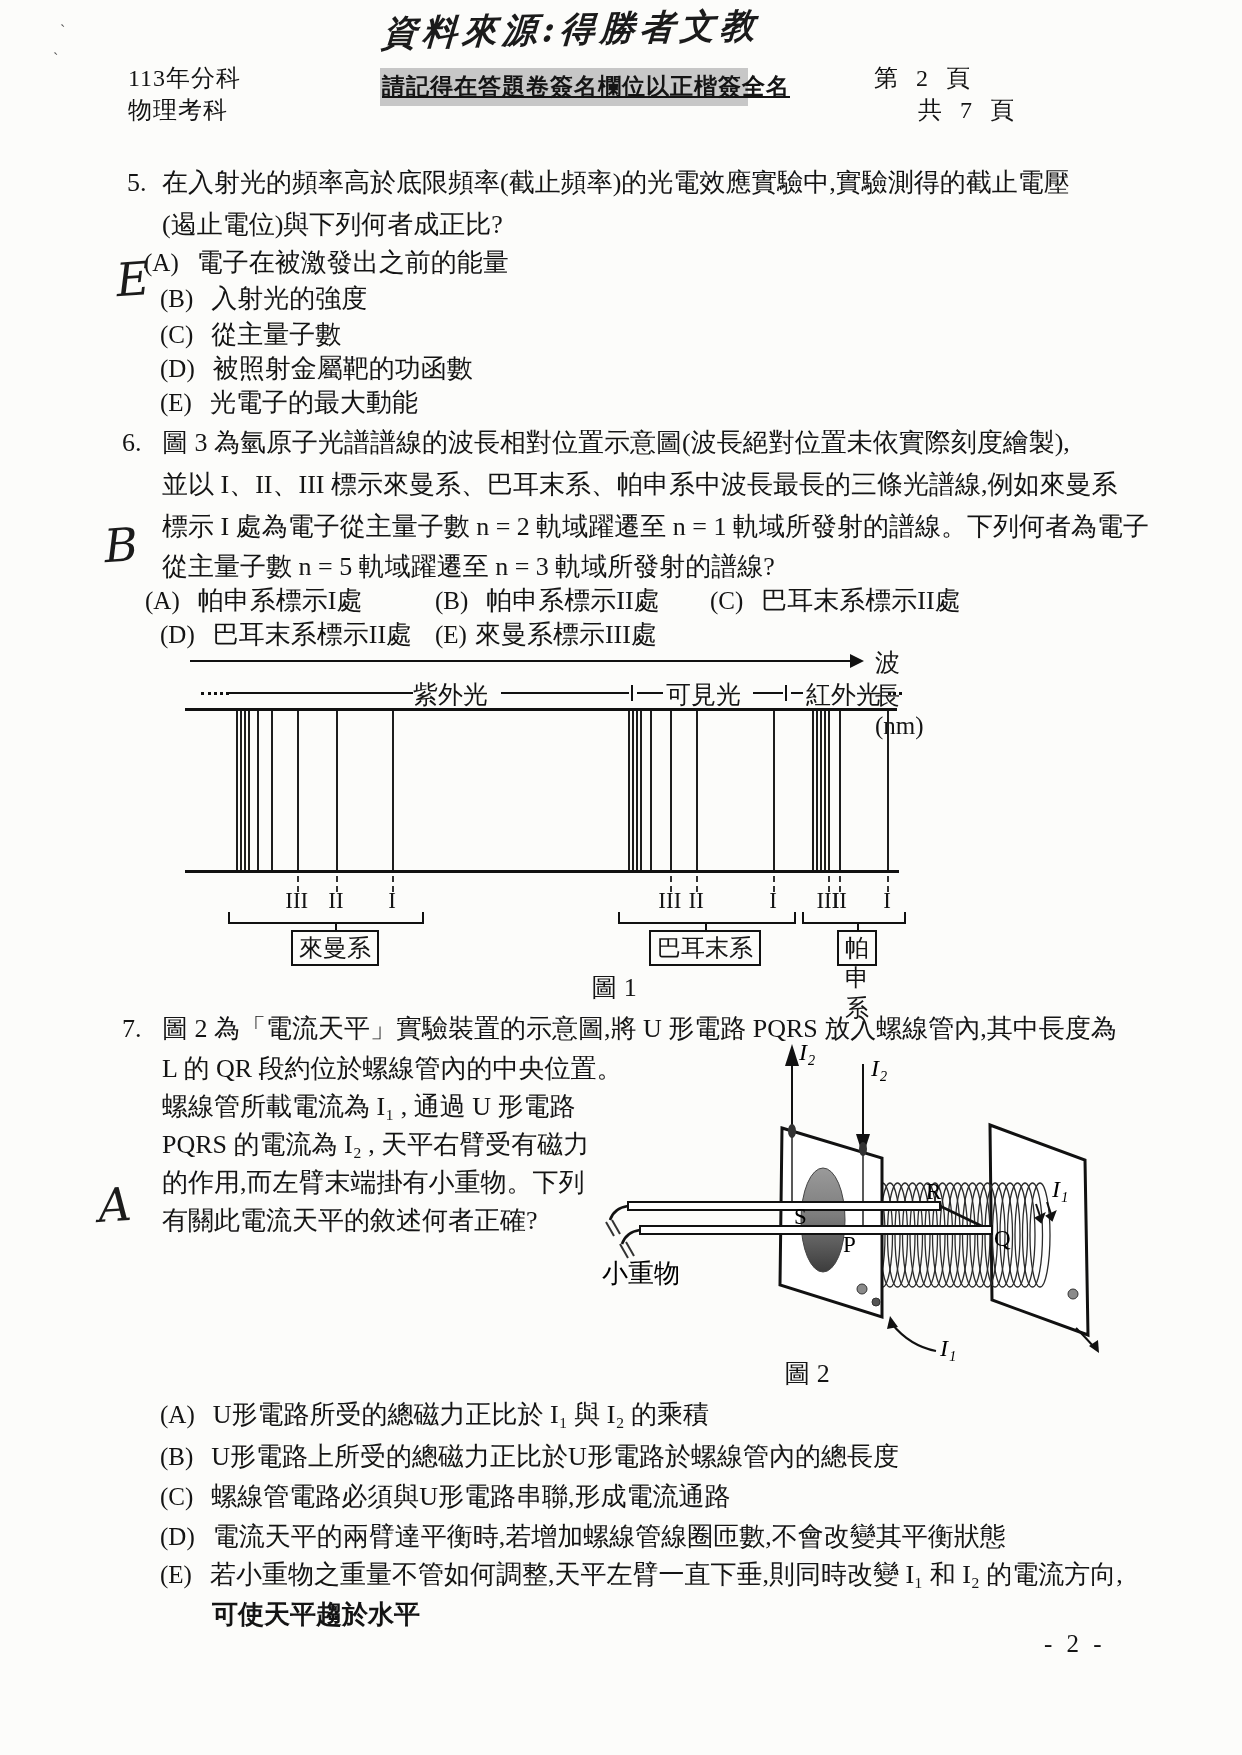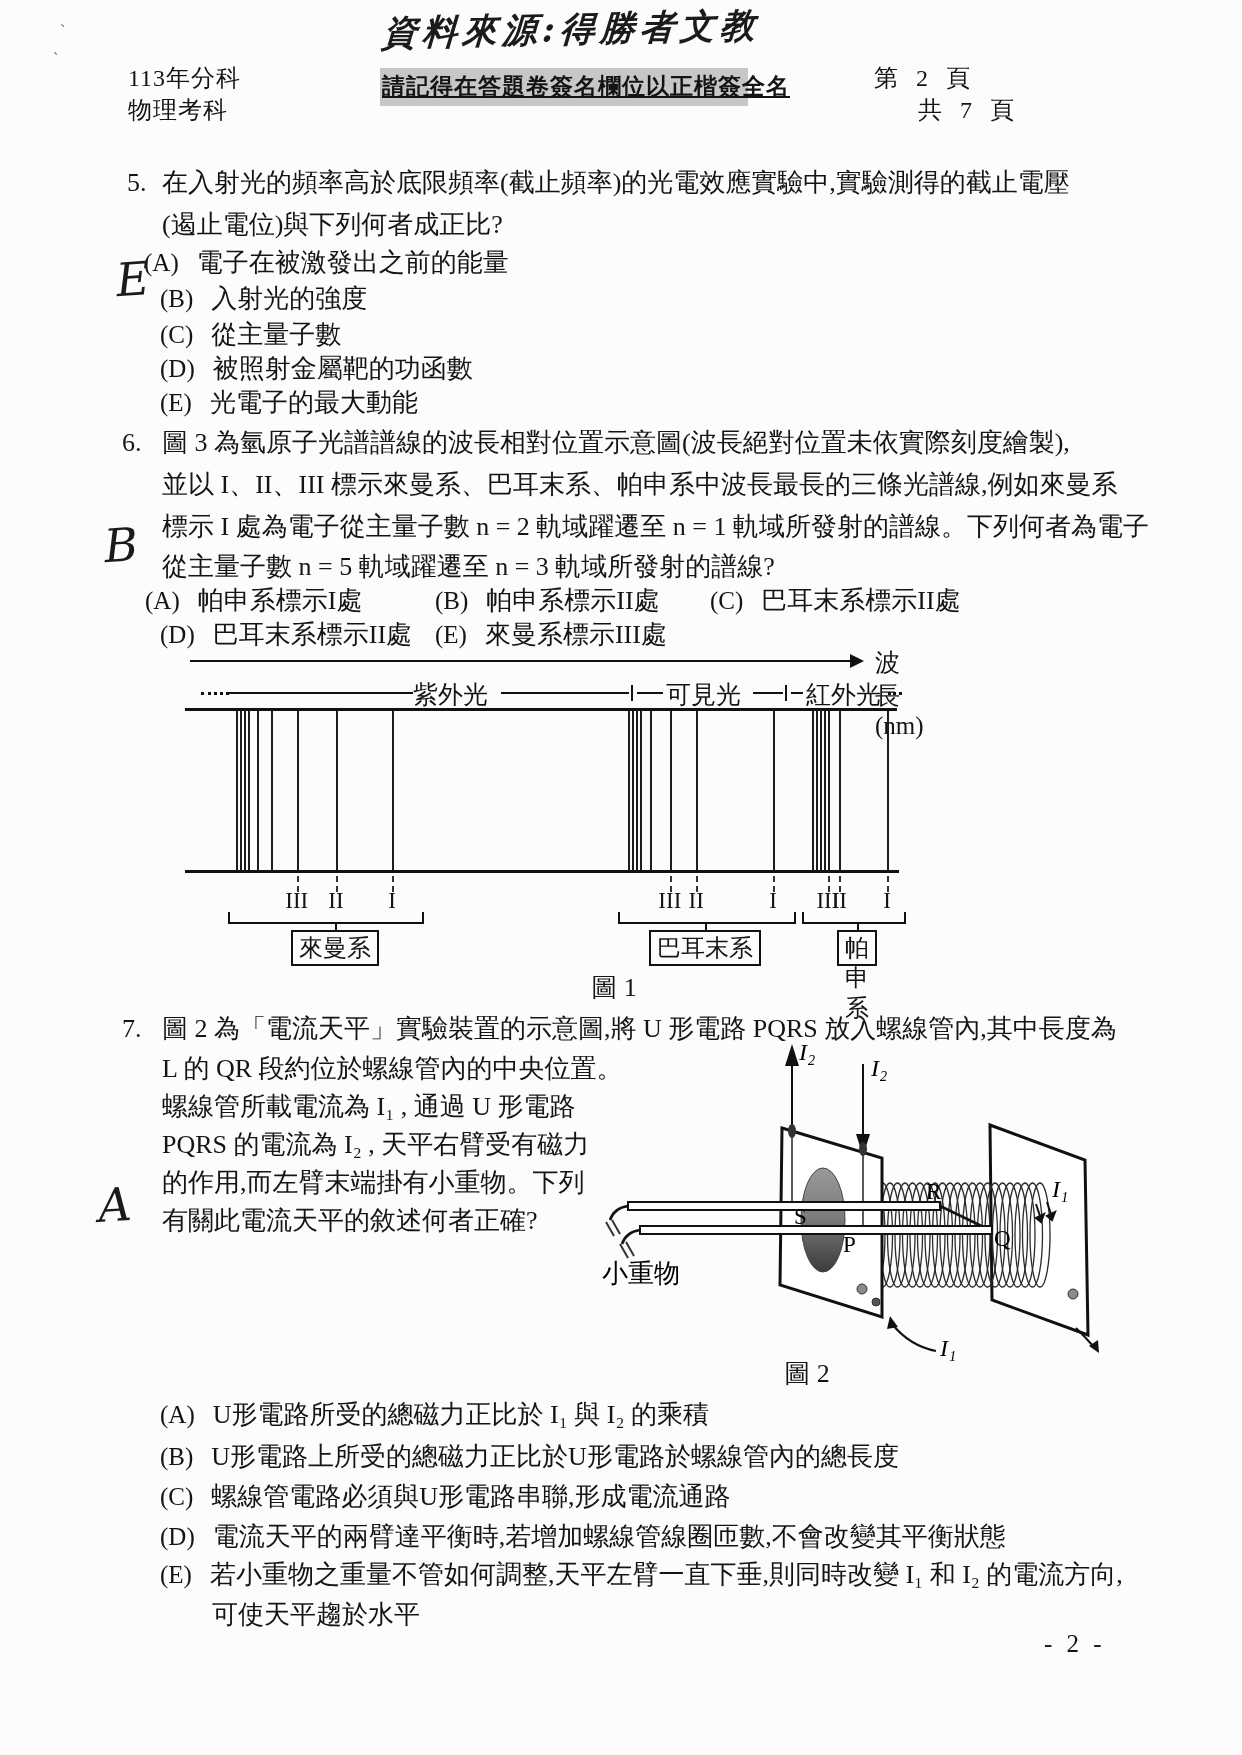"來曼系標示III處" span.body-text { margin-left: 14px -> 4px }
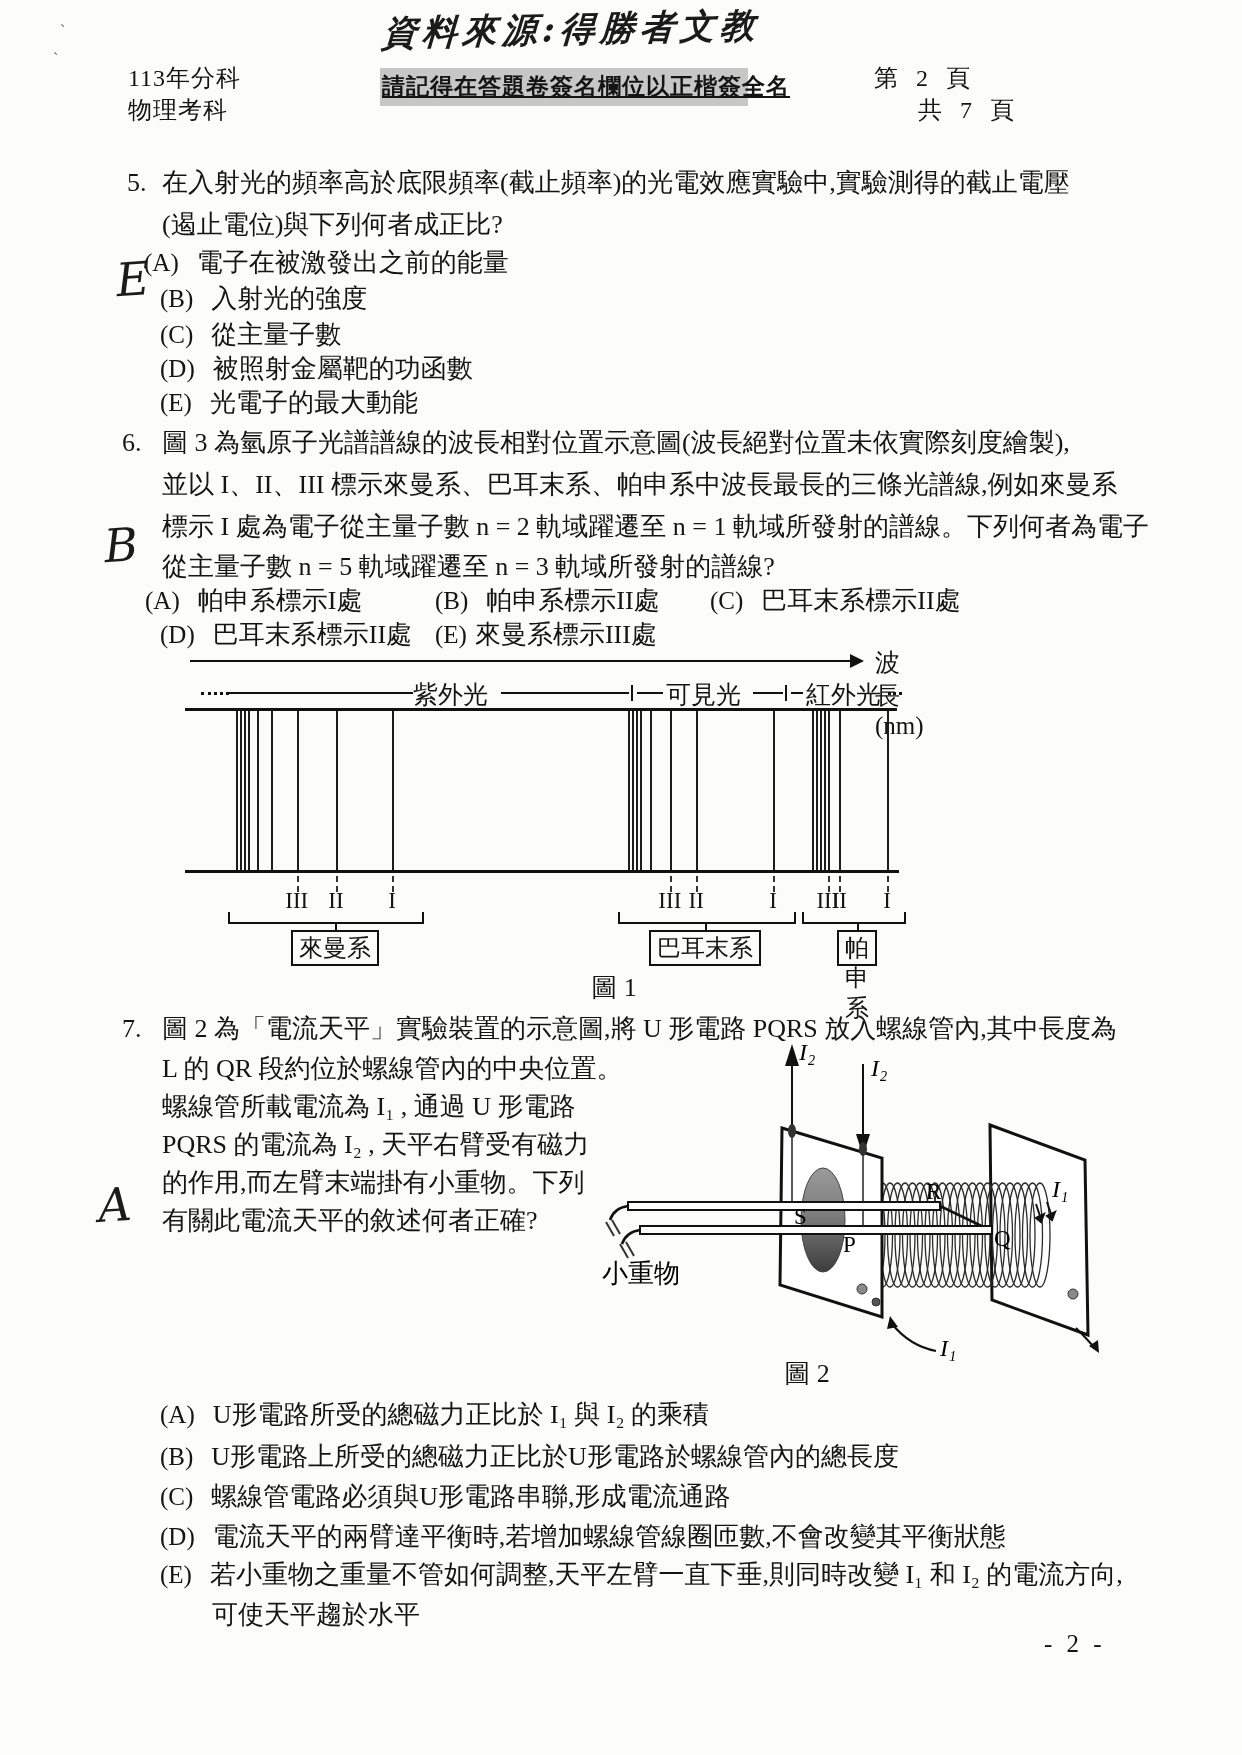"可使天平趨於水平" div.abs { font-weight: none -> bold }
